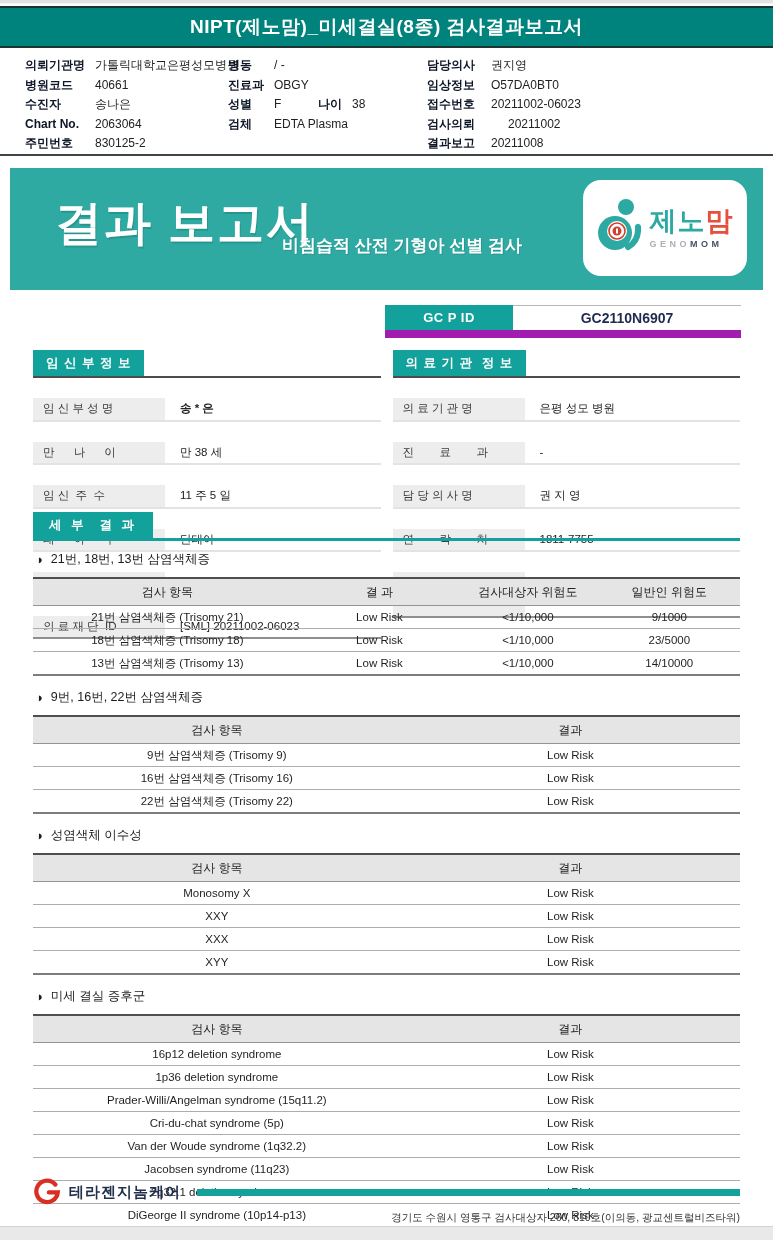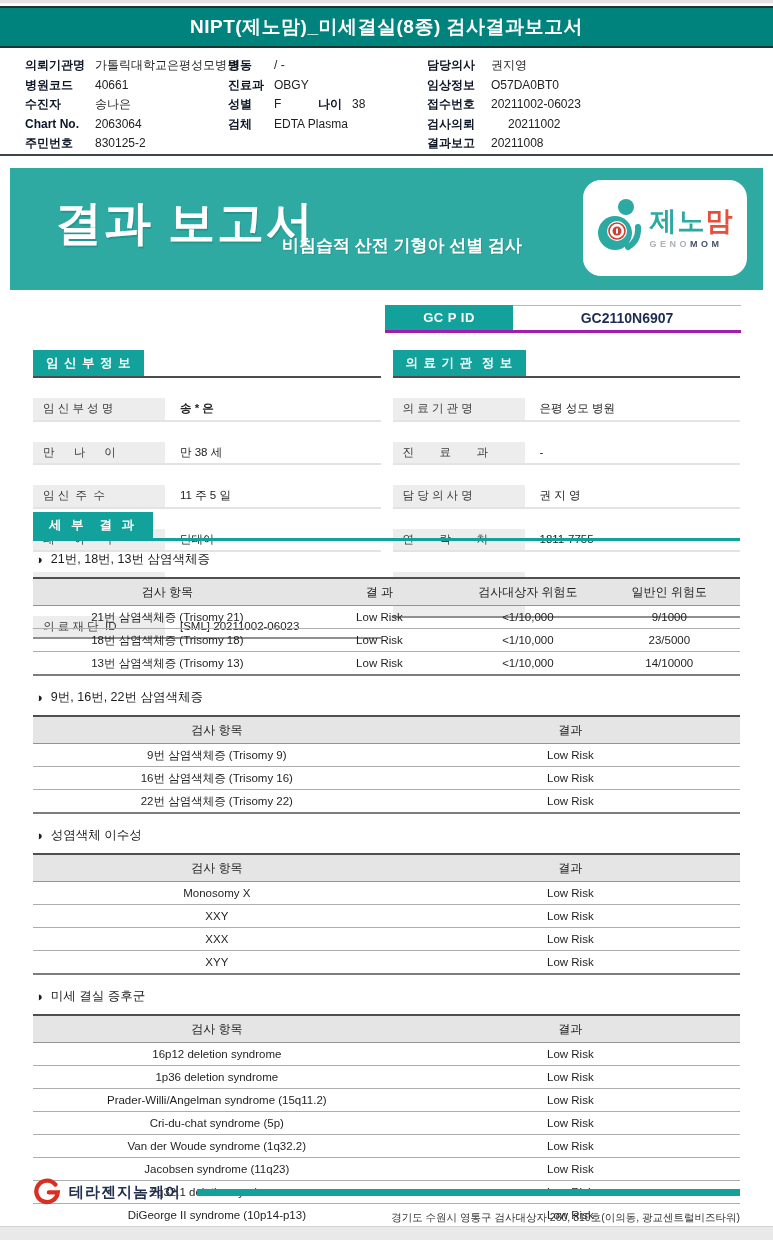"GC P ID" .gcp { border-bottom: 3px solid #a21caf -> 8px solid #a21caf }
